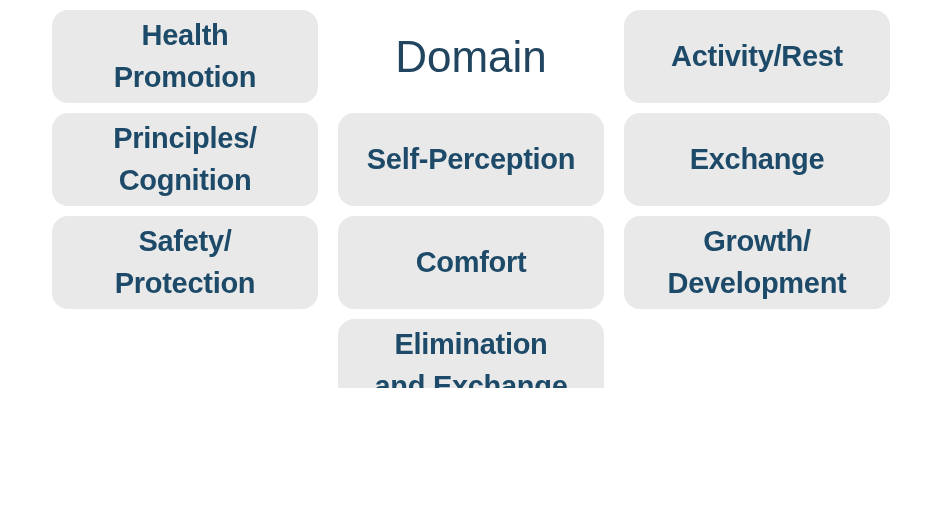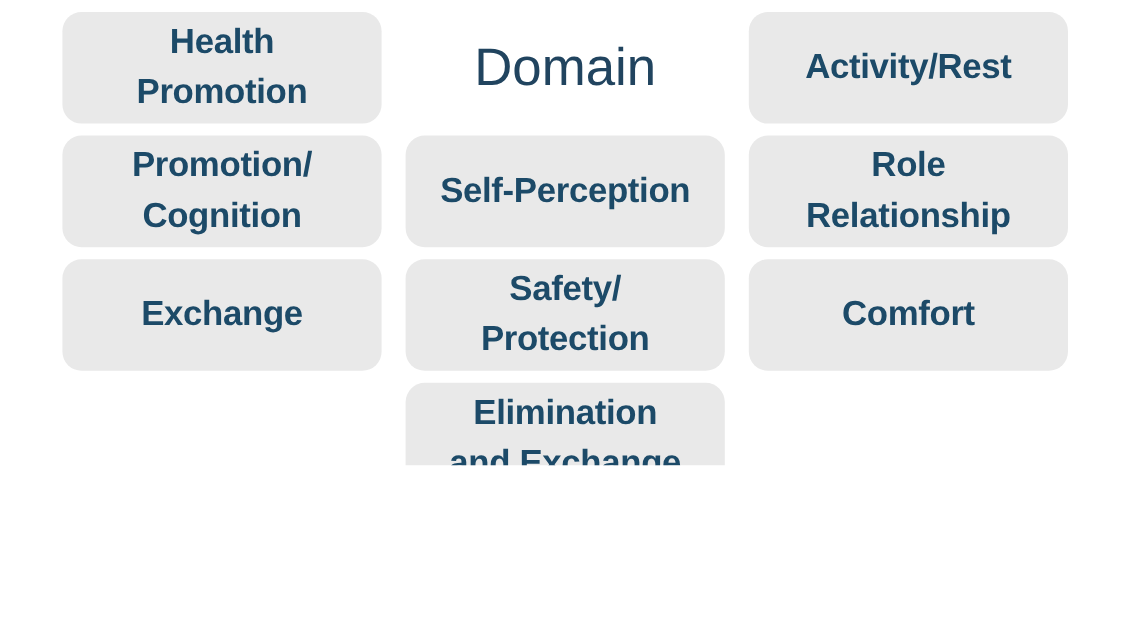"Promotion/" div.card { text: Promotion/ -> Principles/ }
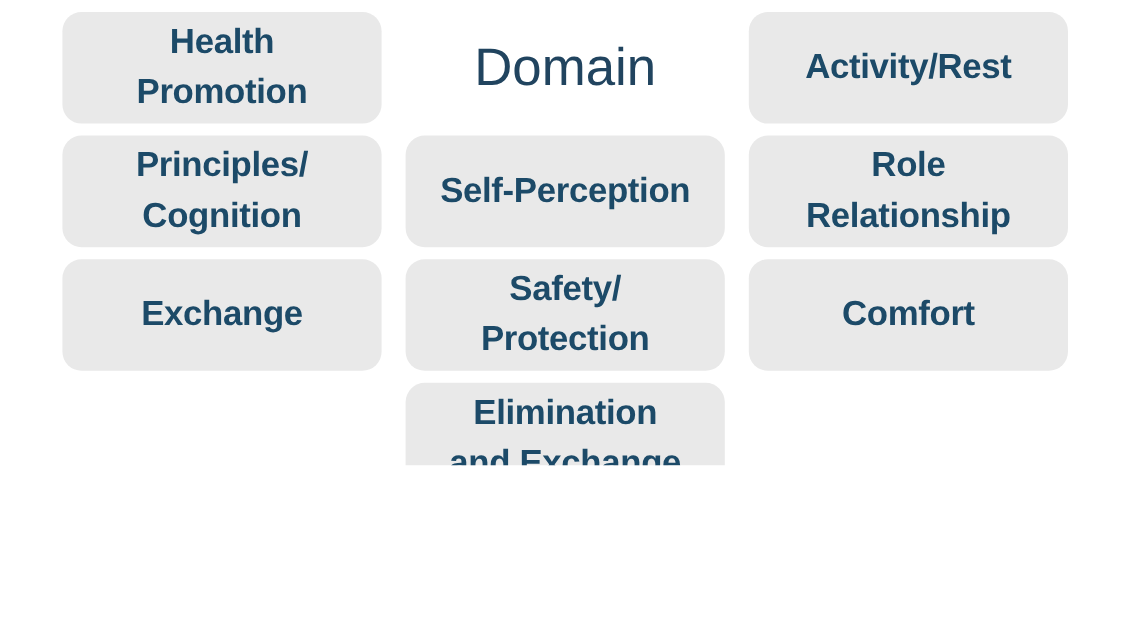"Role" div.card { html: <div>Role Relationship</div> -> none }
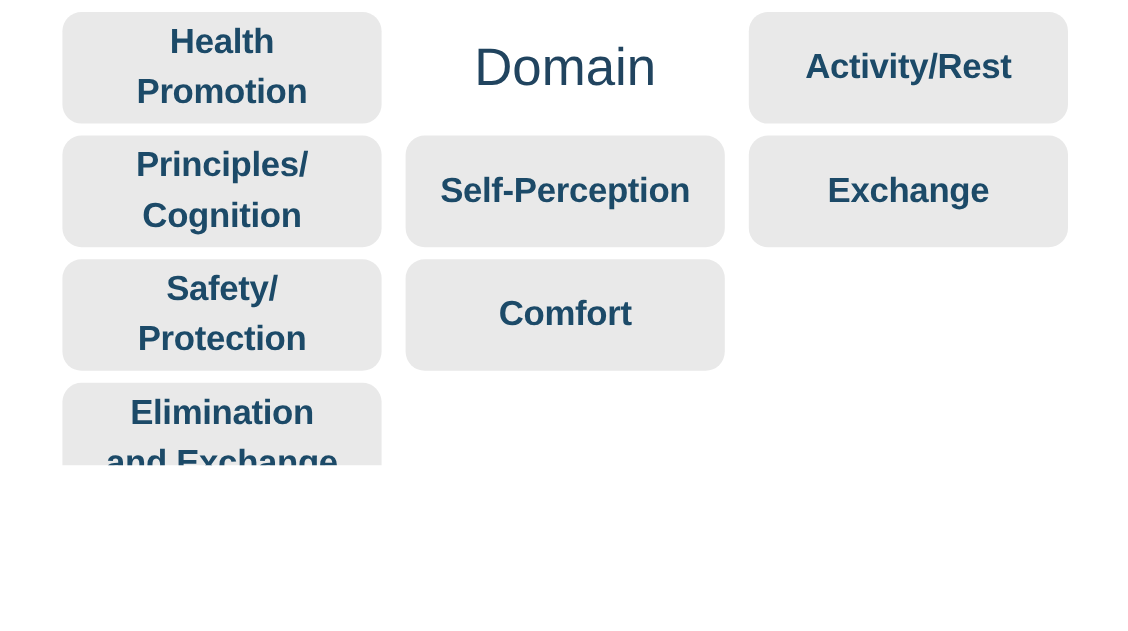"Growth/" div.card { html: none -> <div>Growth/ Development</div> }
